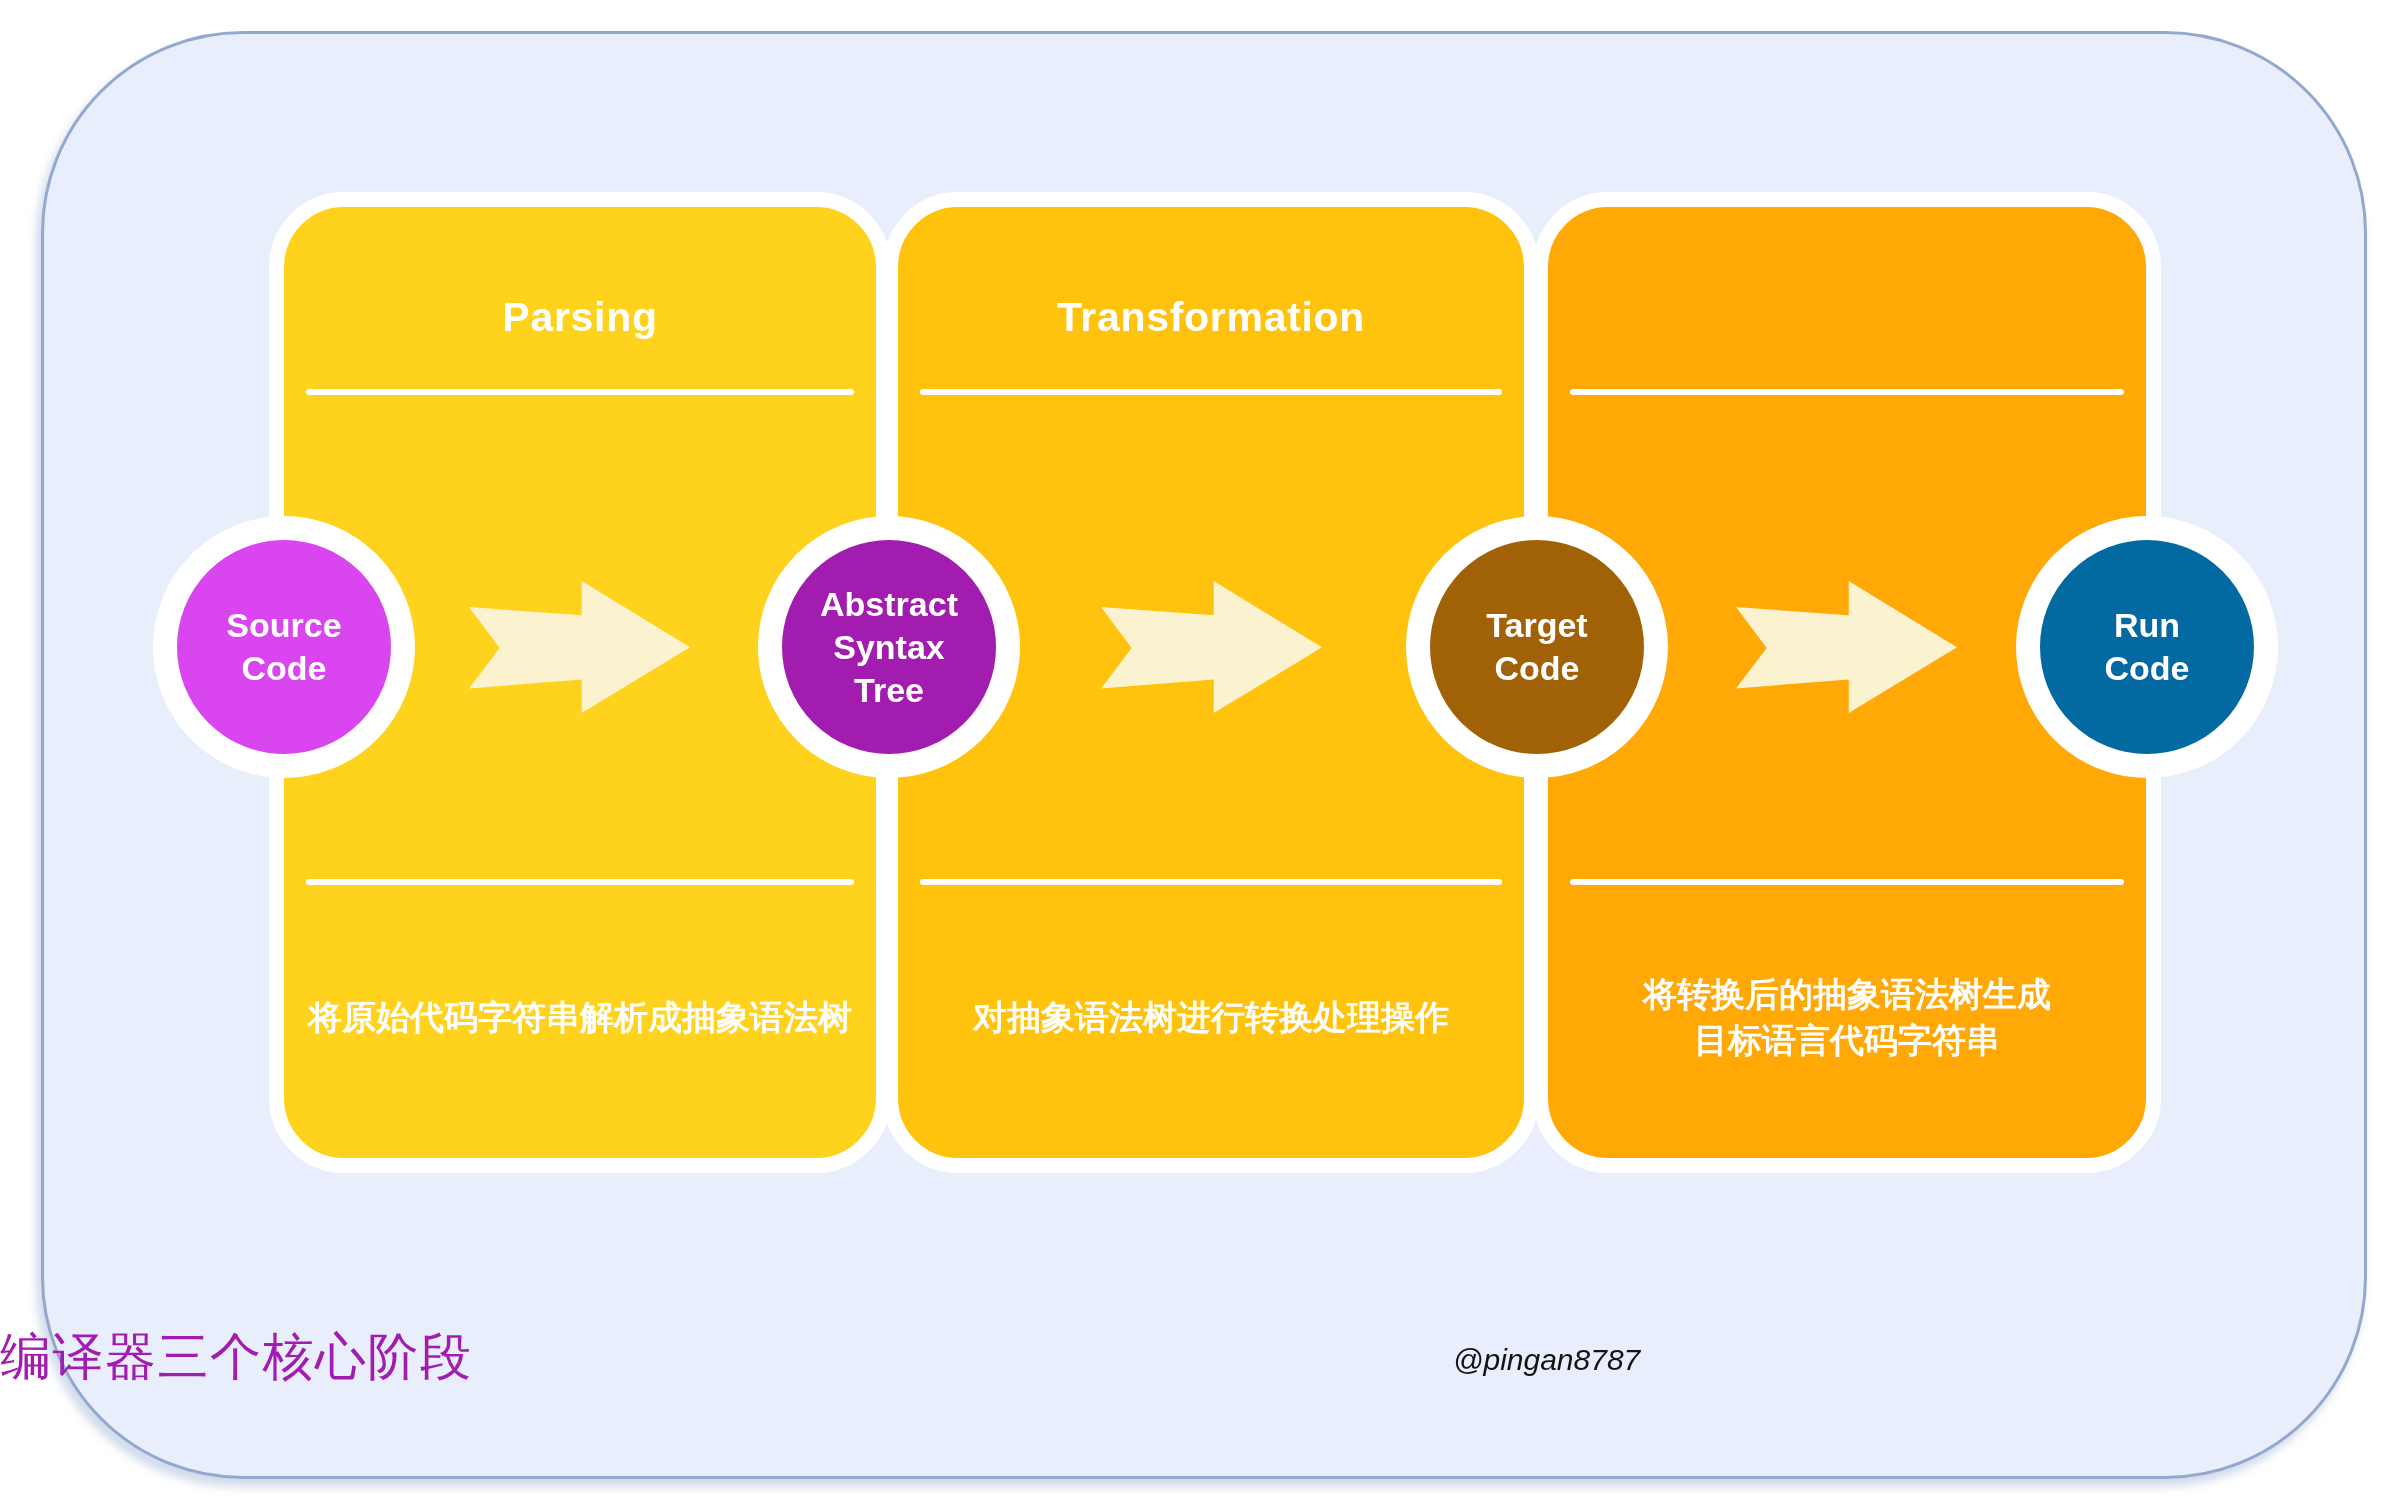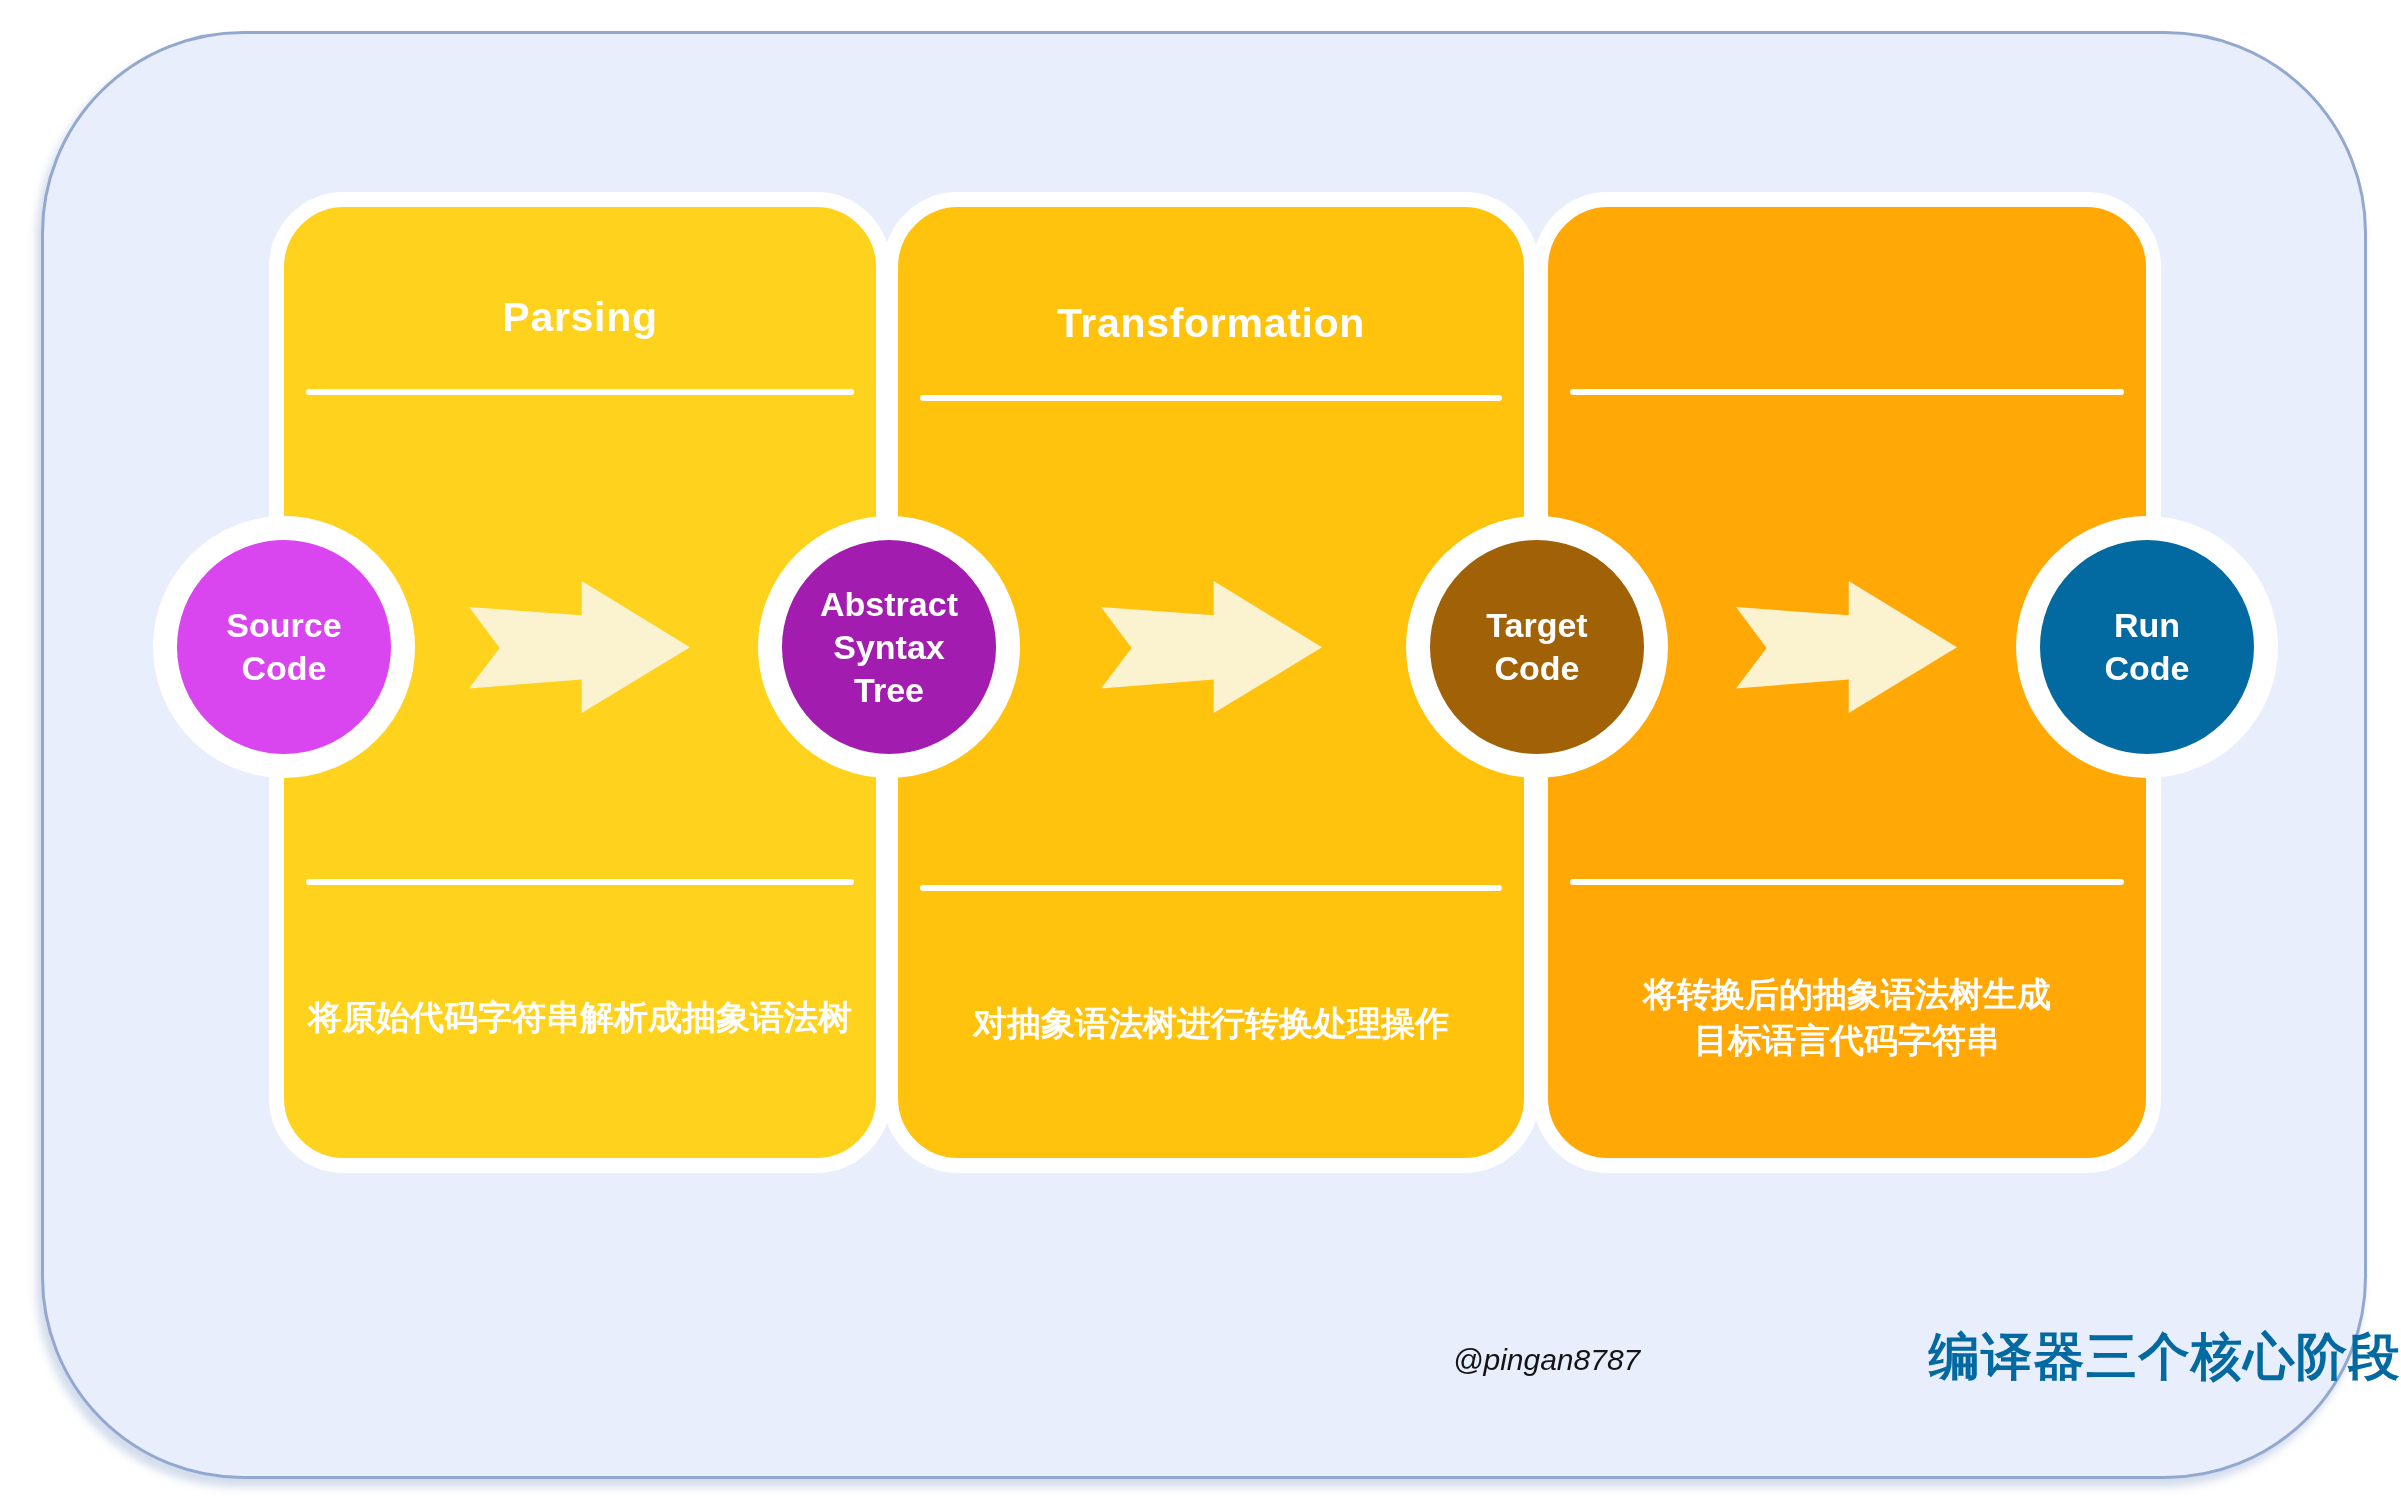"Transformation" .card-content.c2 { margin-top: 6px -> none }
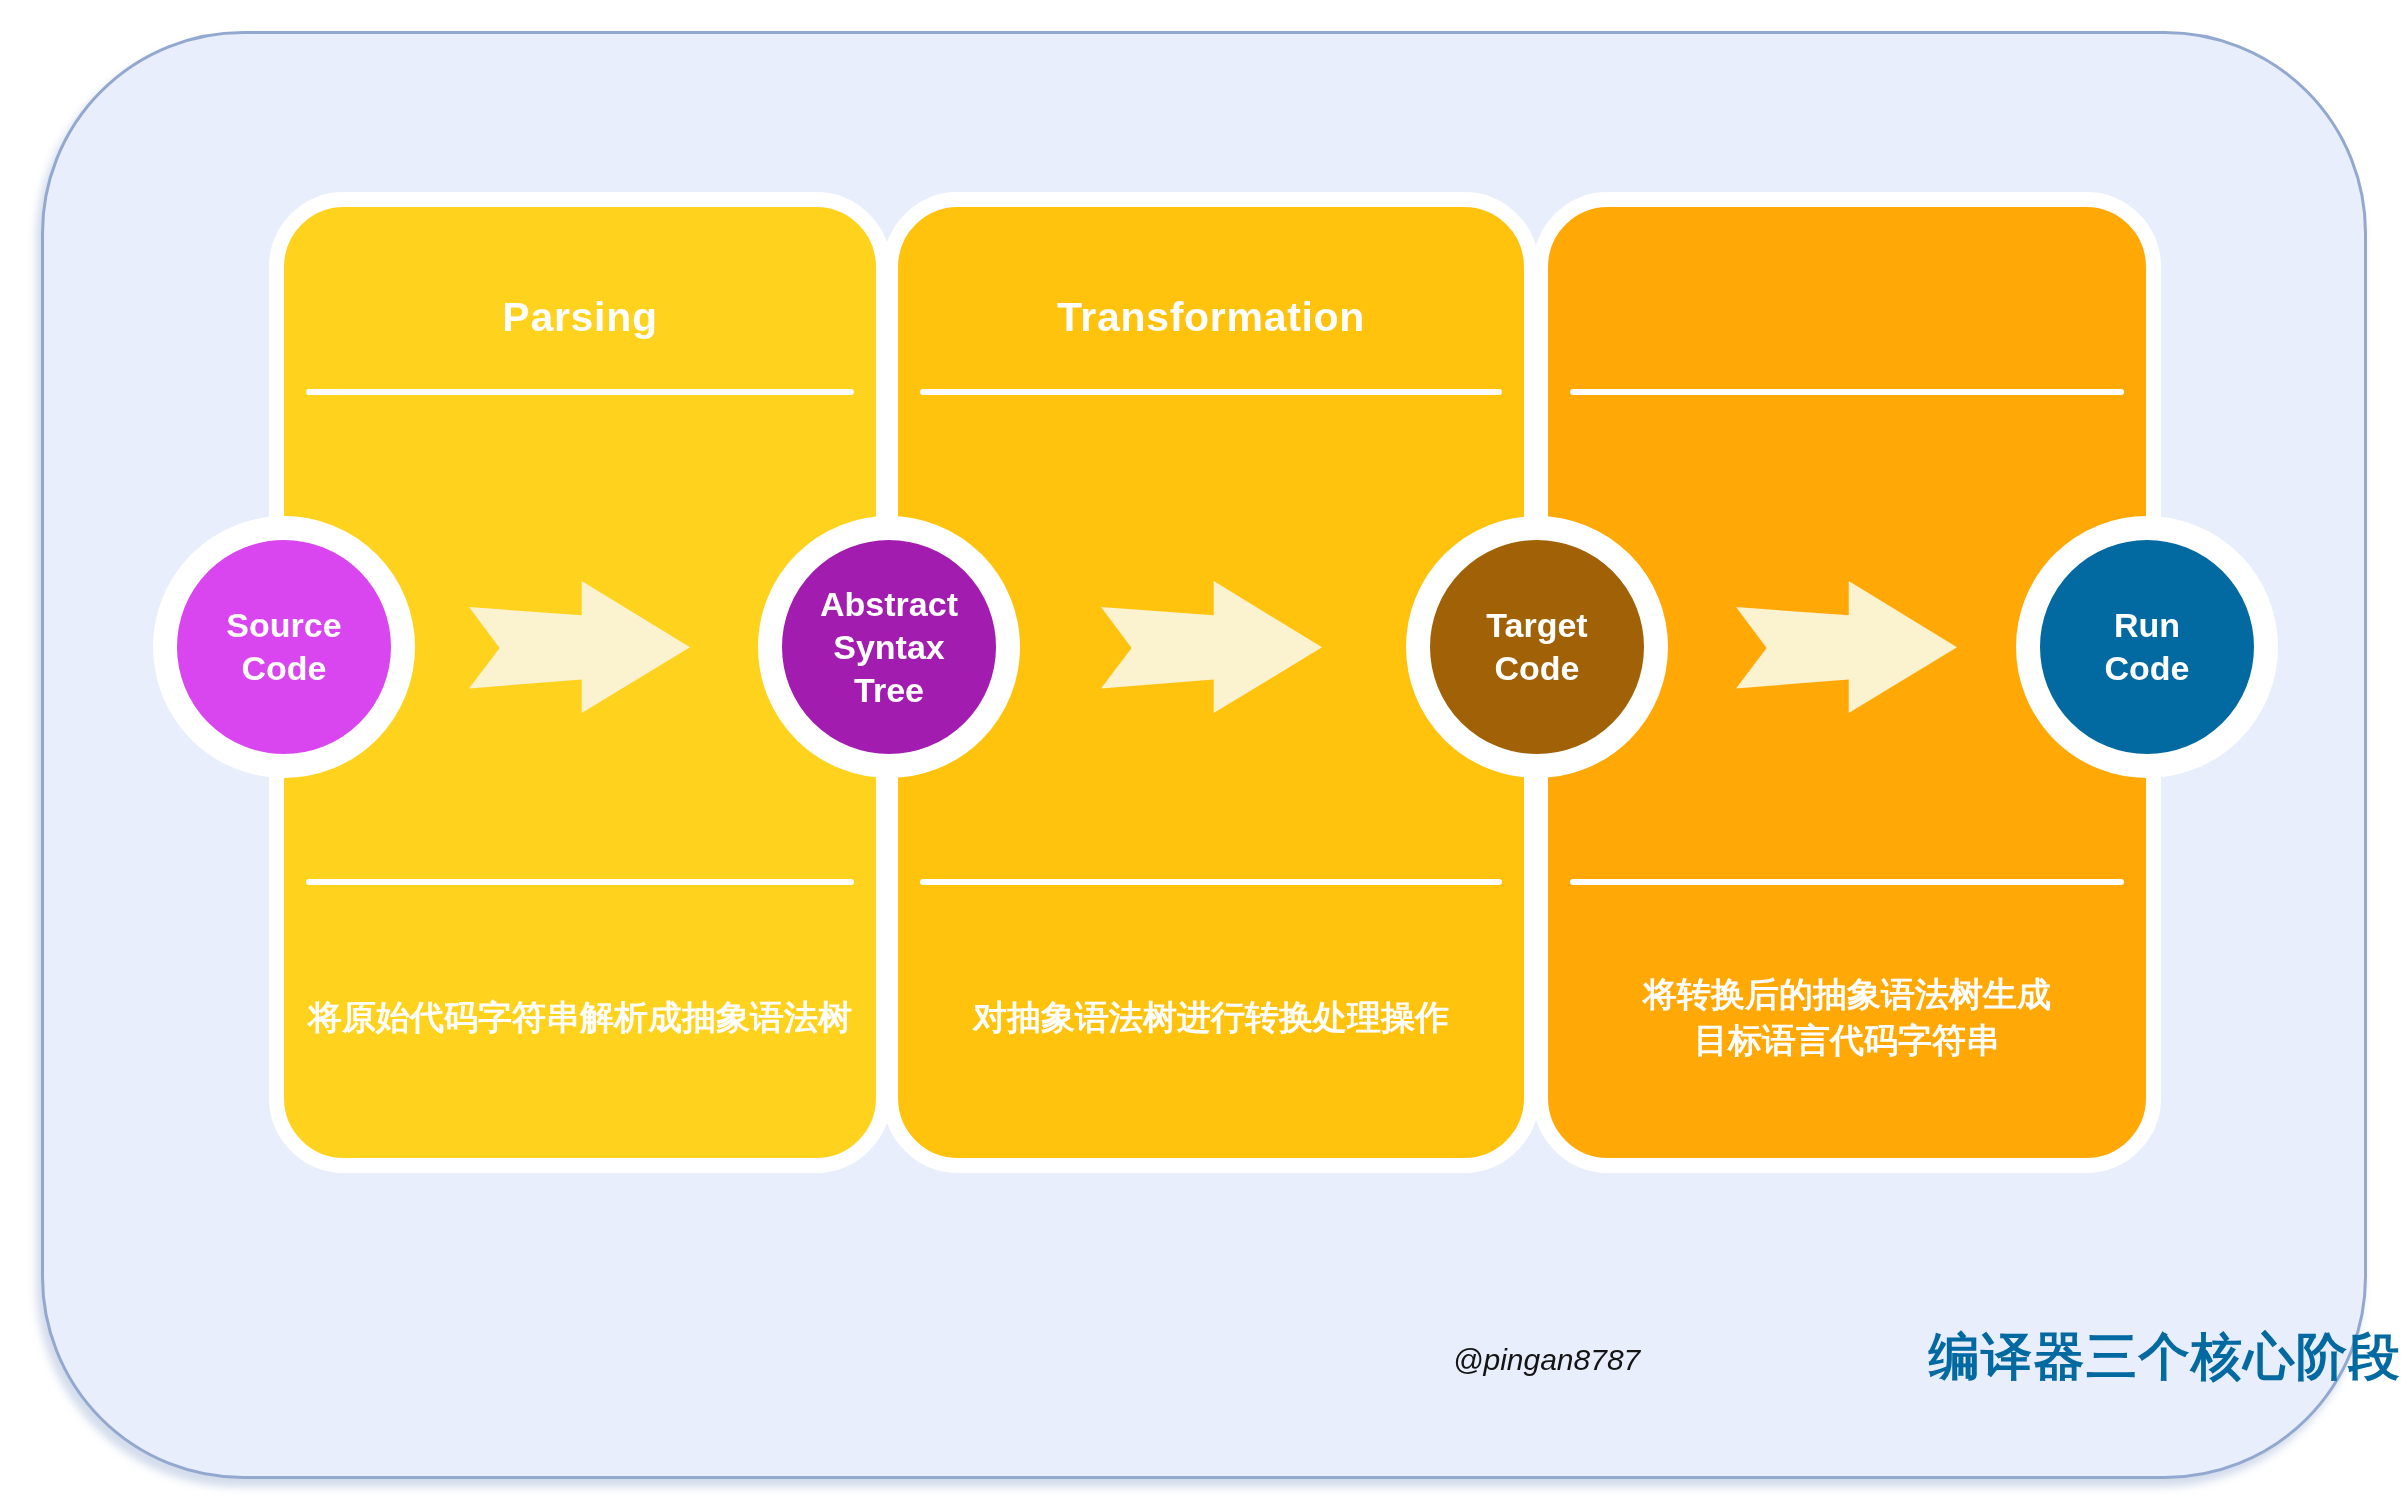"编译器三个核心阶段" .footer-title { color: #0369a1 -> #a21caf; font-weight: bold -> normal; text-align: right -> left }
